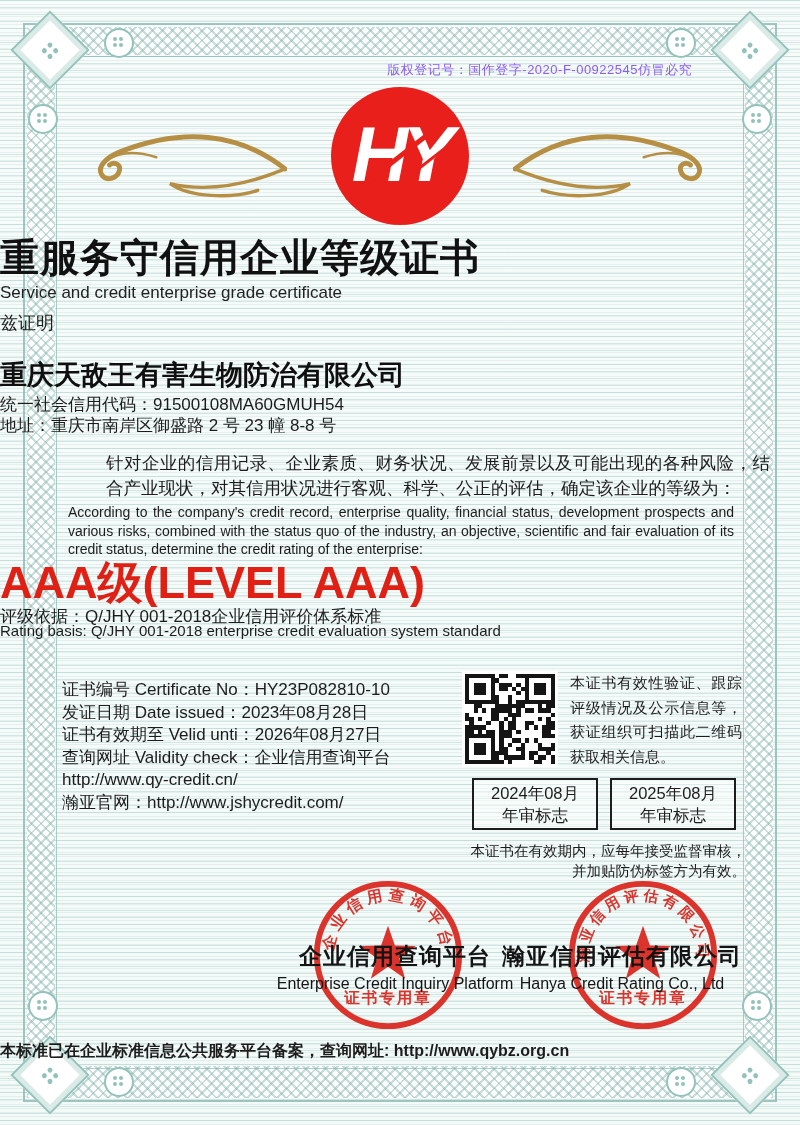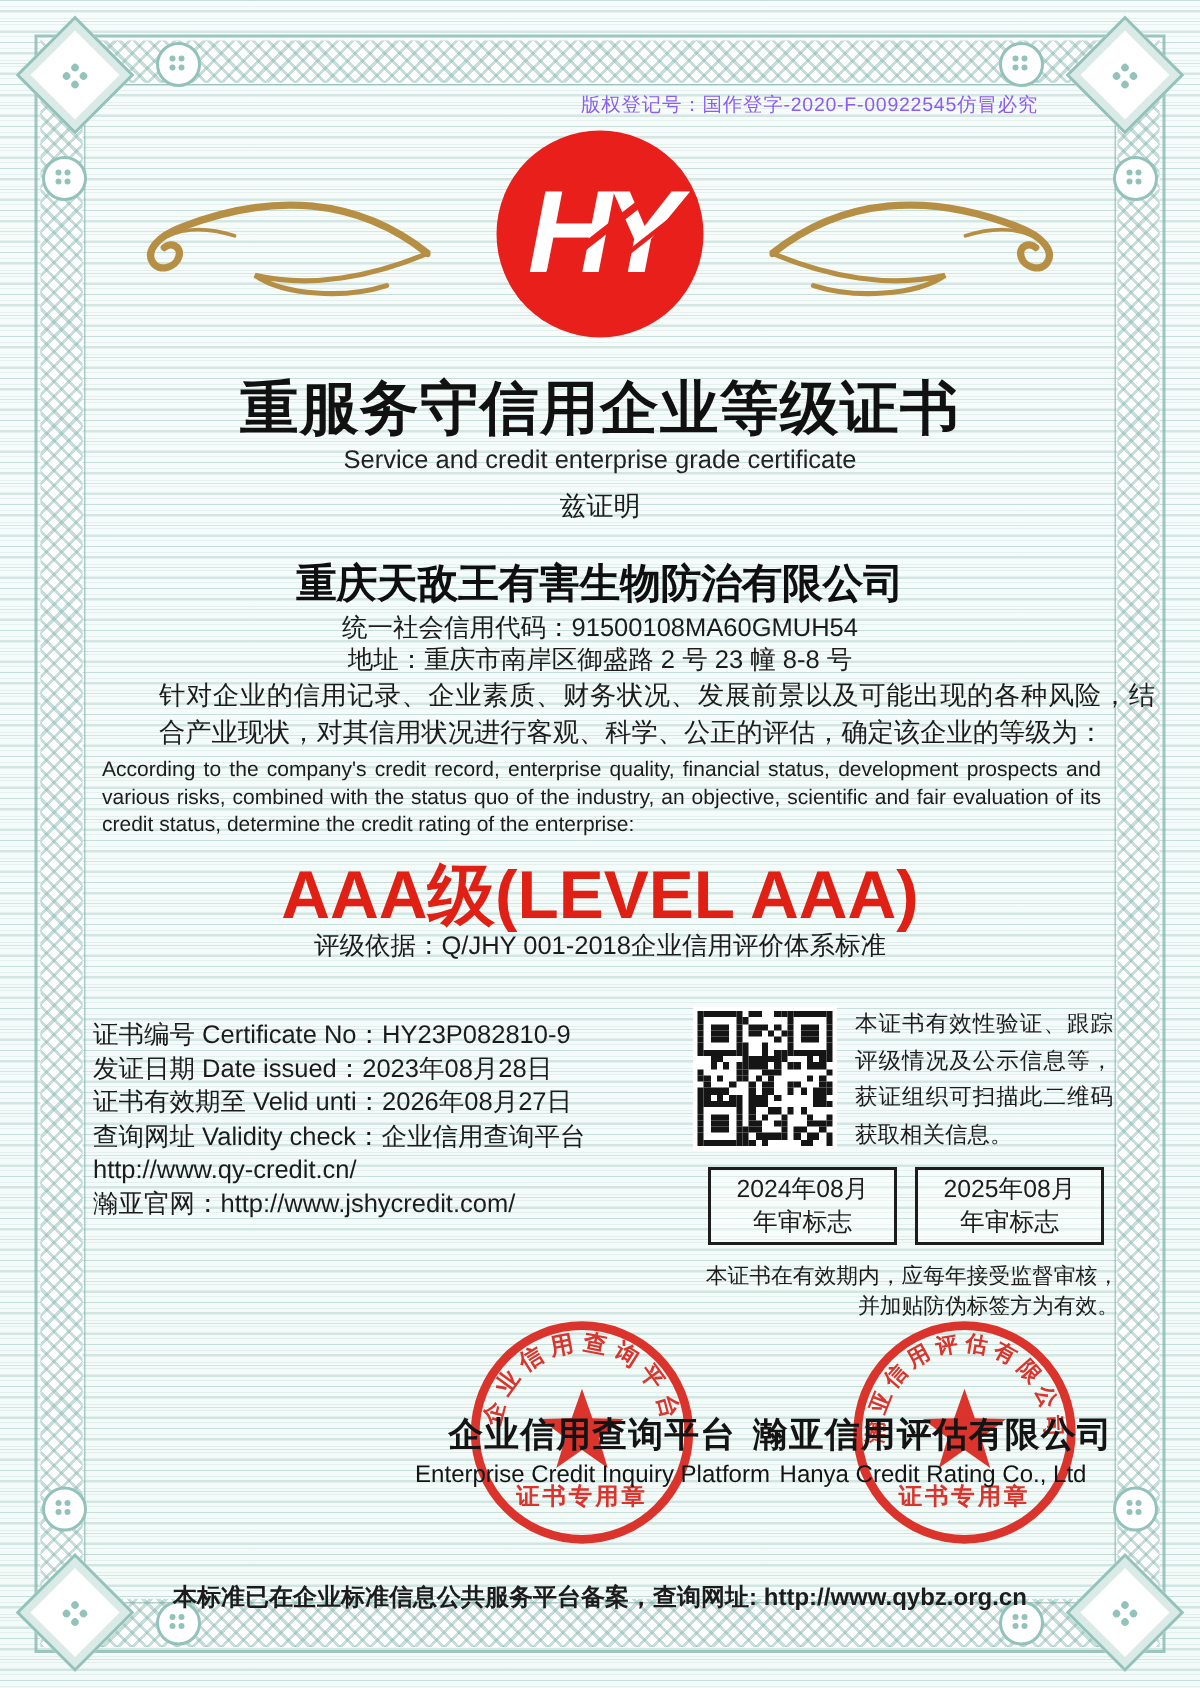"重服务守信用企业等级证书" .t-center { margin-top: 14px -> none; text-align: center -> left }
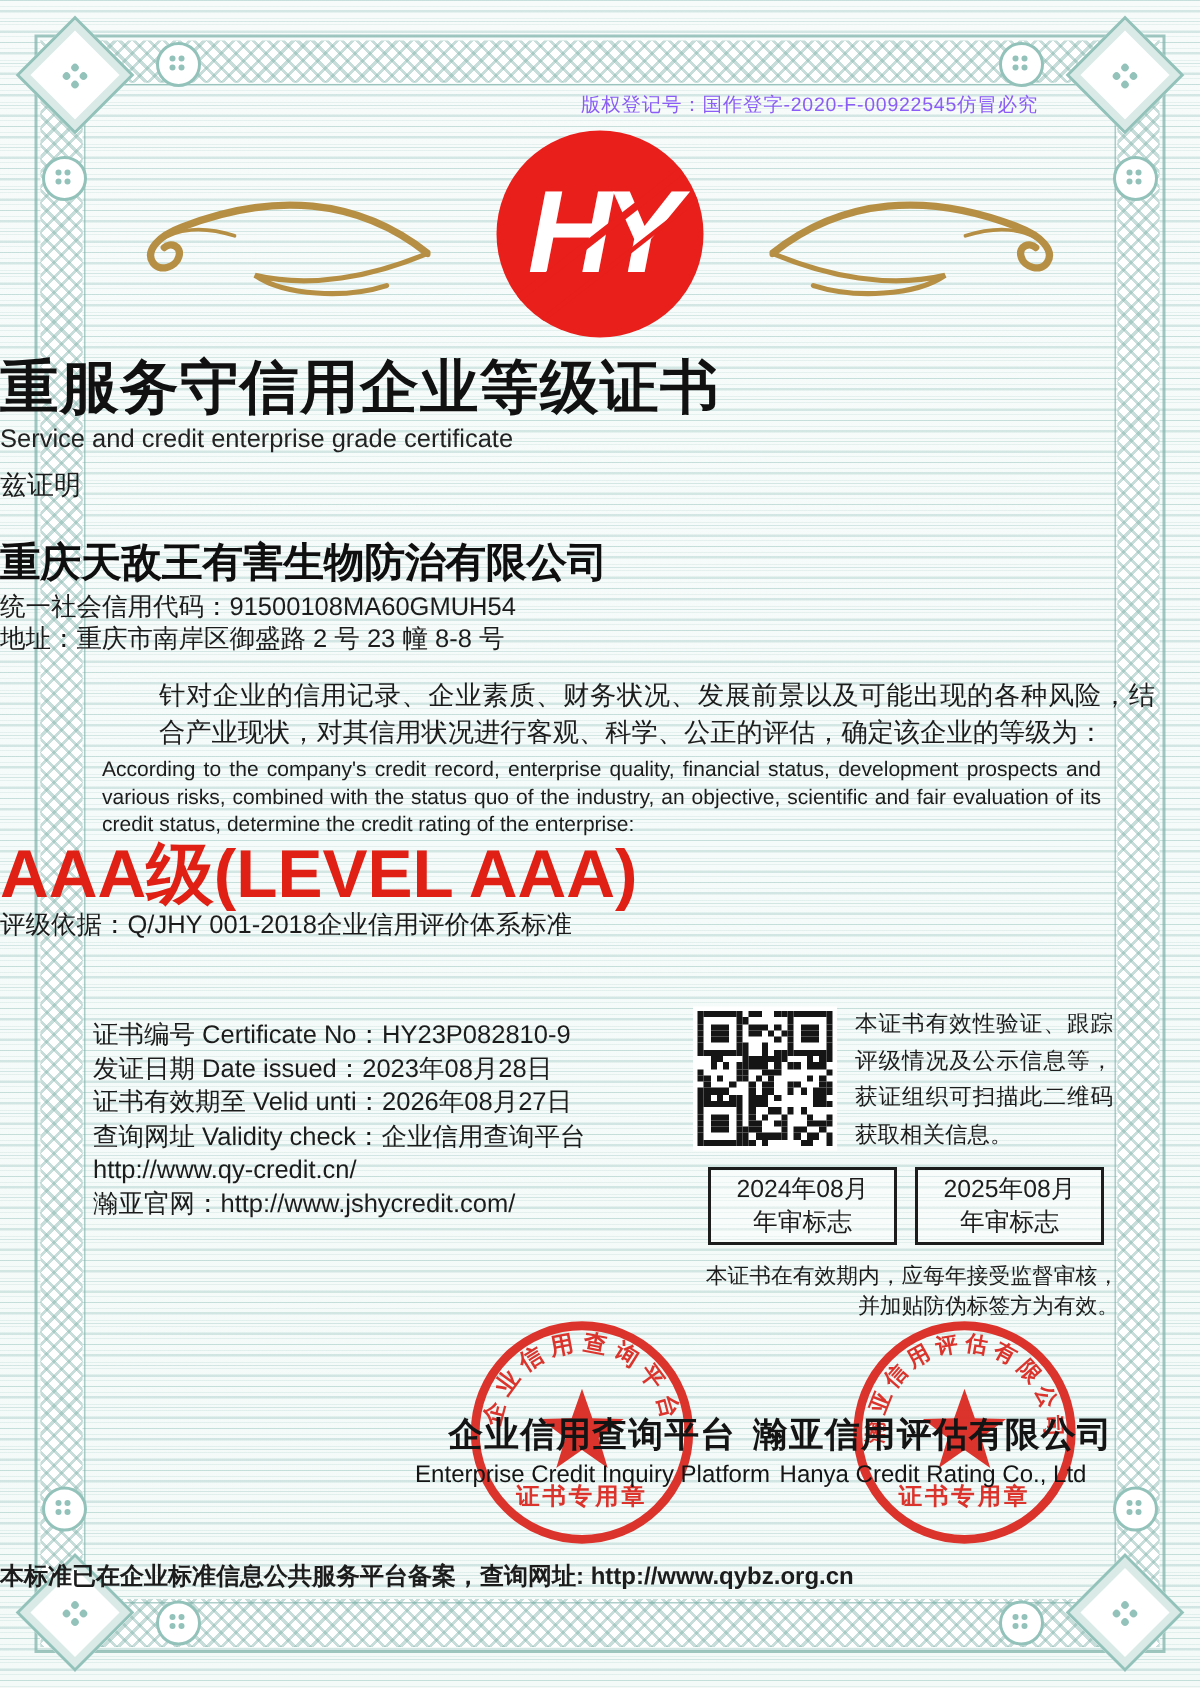"Rating basis: Q/JHY 001-2018 enterprise" div.t-center { html: none -> <div>Rating basis: Q/JHY 001-2018 enterprise credit evaluation system standard</div> }
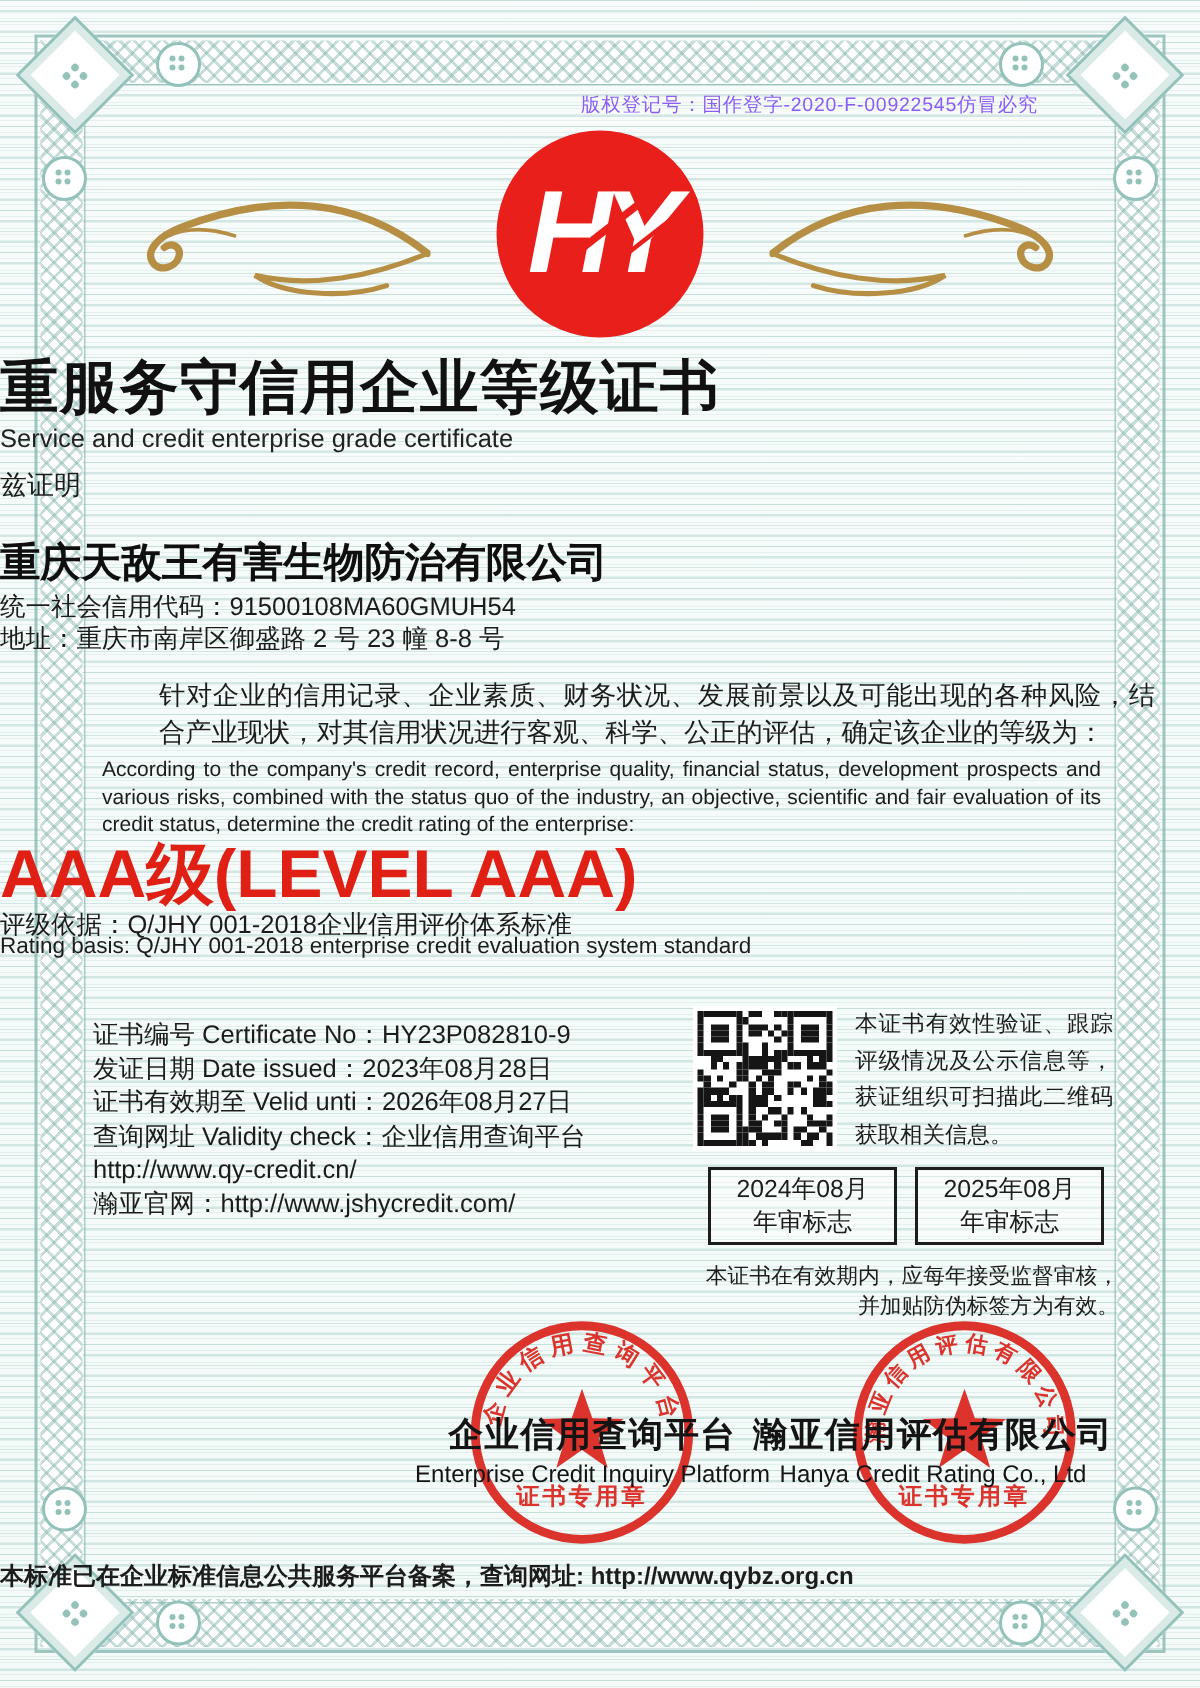"证书编号 Certificate No：HY23P082810-9" div { text: HY23P082810-9 -> HY23P082810-10 }
